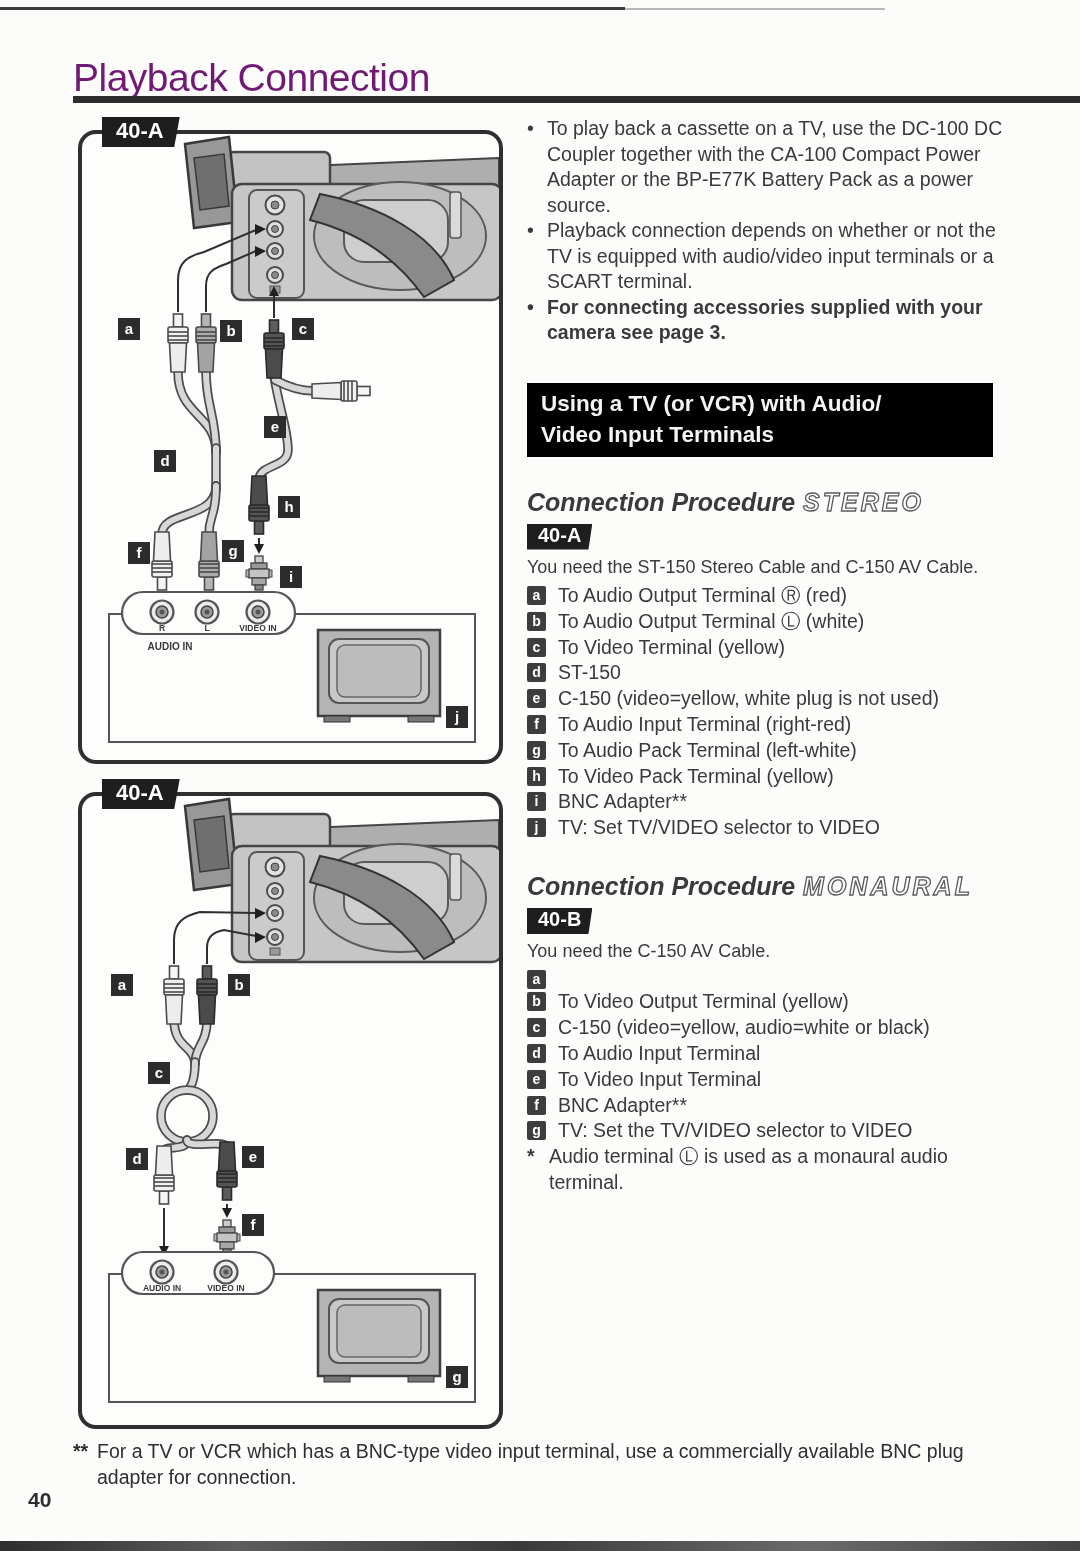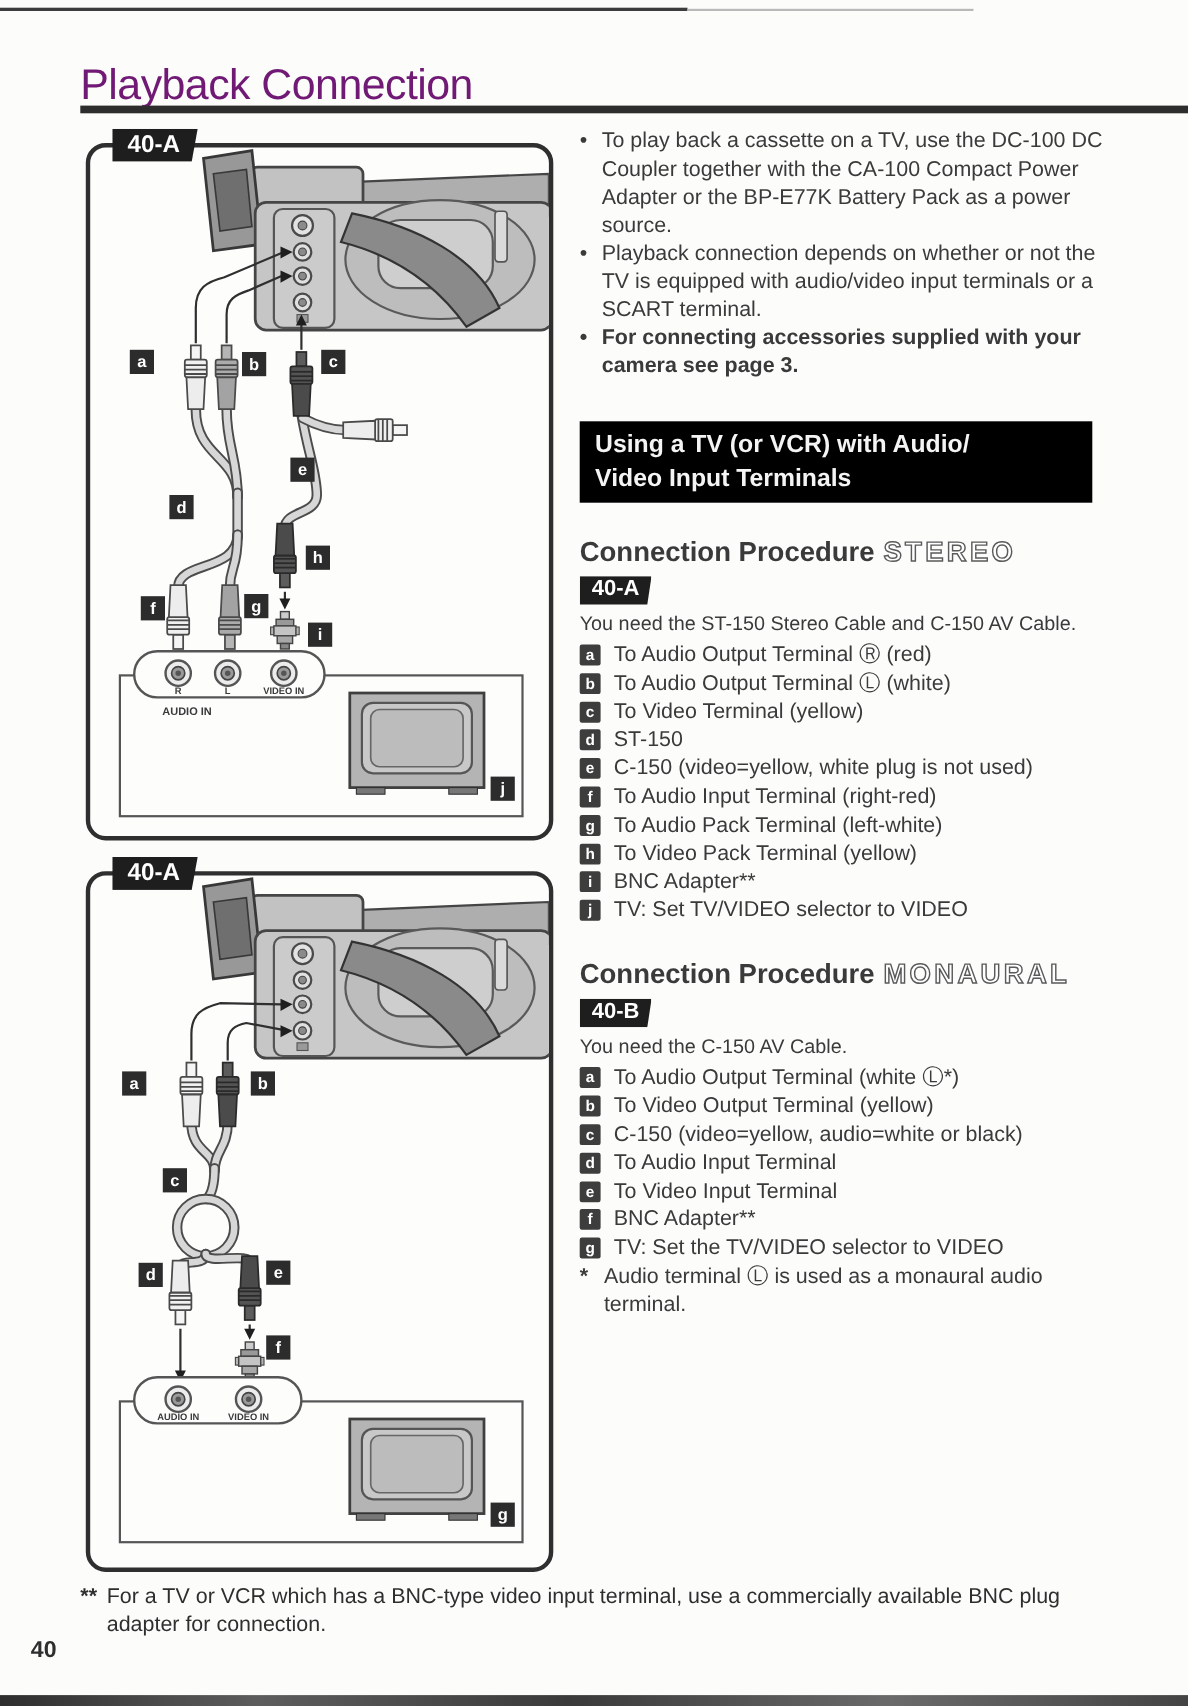"Connection Procedure STEREO" .proc-h { font-style: none -> italic }
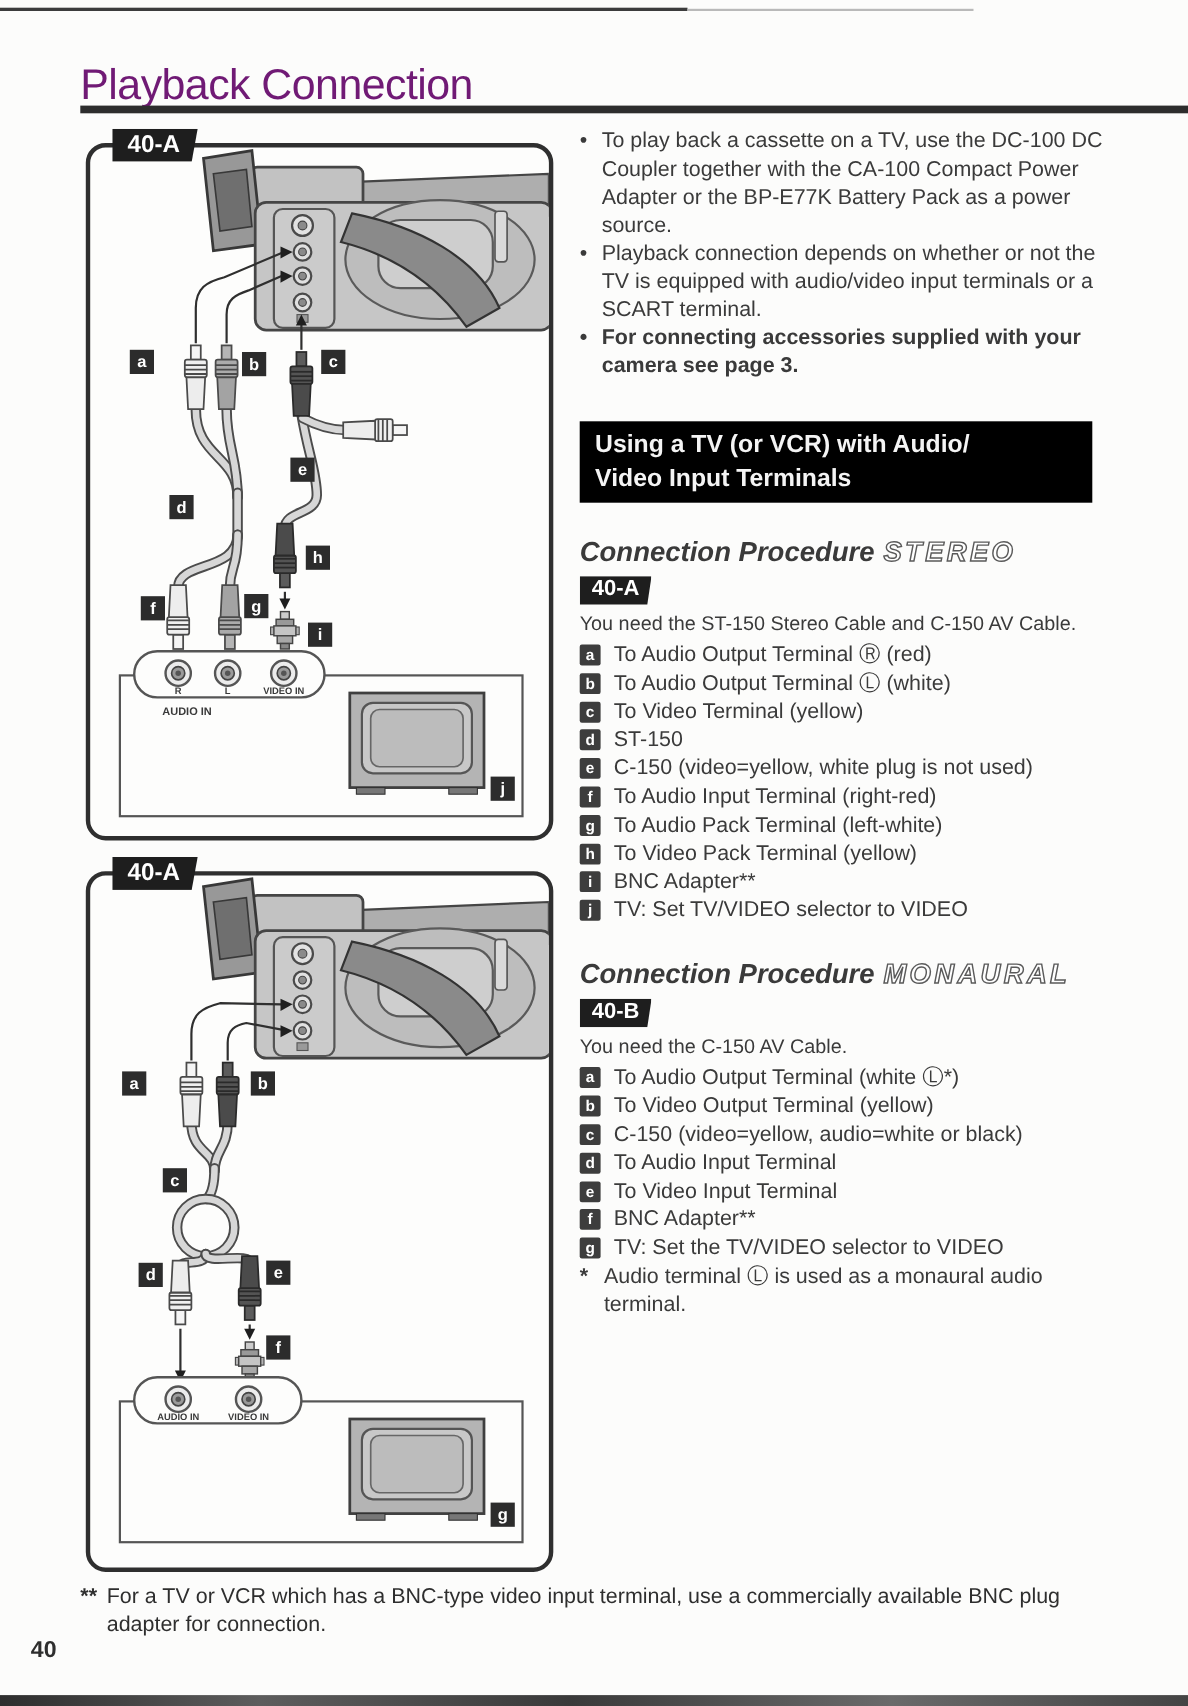"To Audio Output Terminal (white" span { html: <span>To Audio Output Terminal (white Ⓛ*)</span> -> none }
